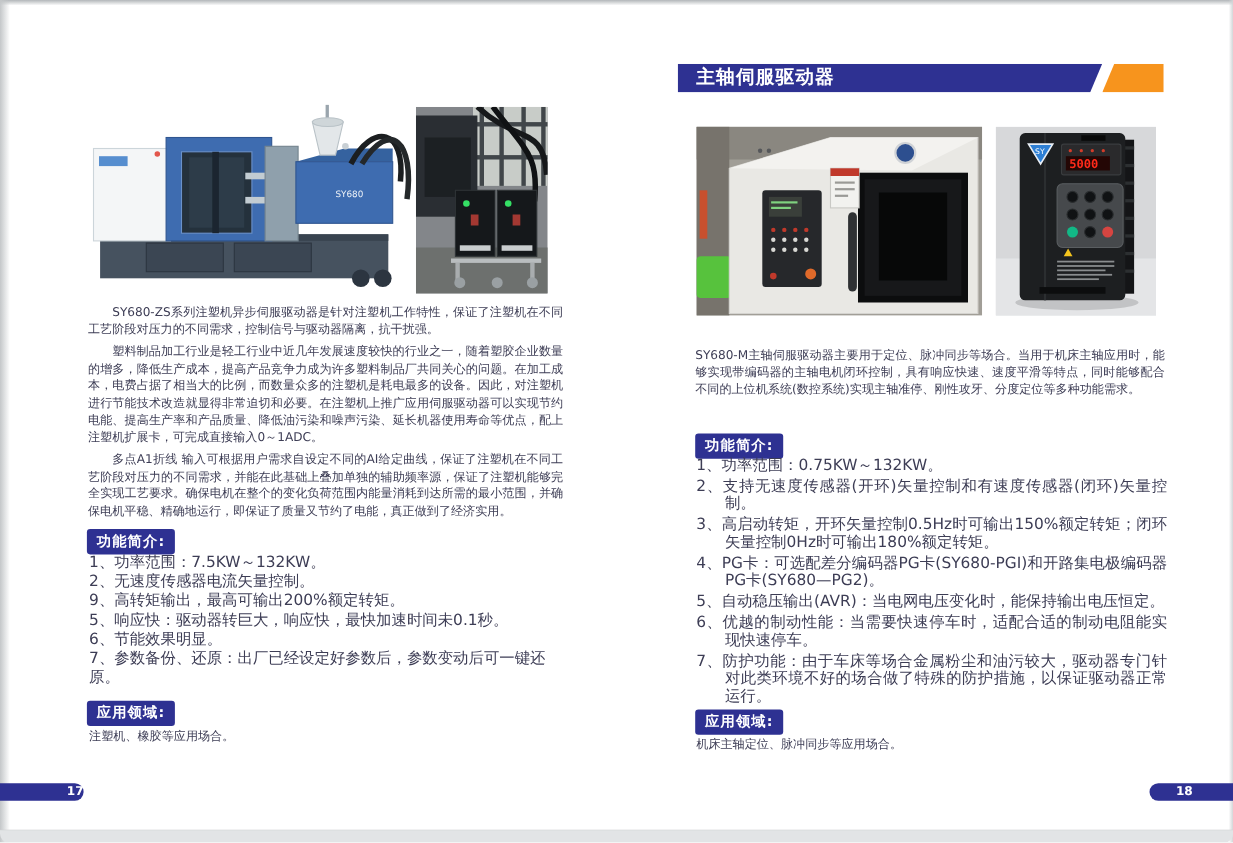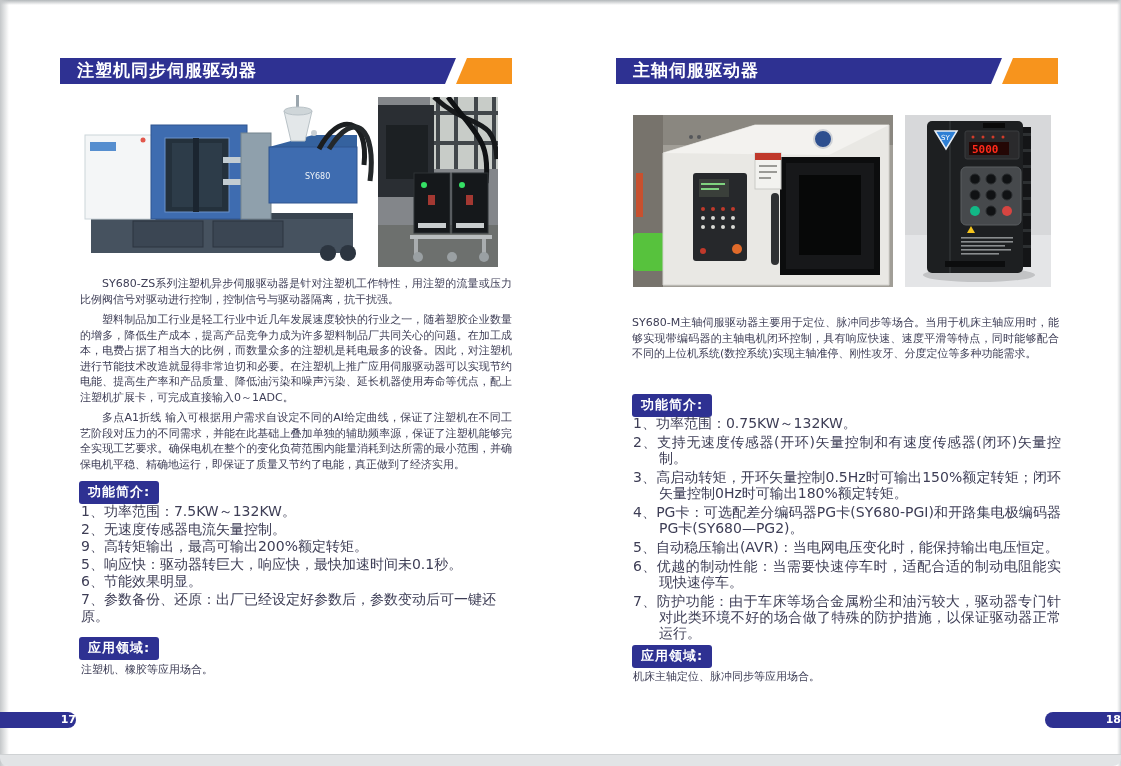"注塑机同步伺服驱动器" div.titlebar { html: <div> <div>注塑机同步伺服驱动器</div> <div></div> </div> -> none }
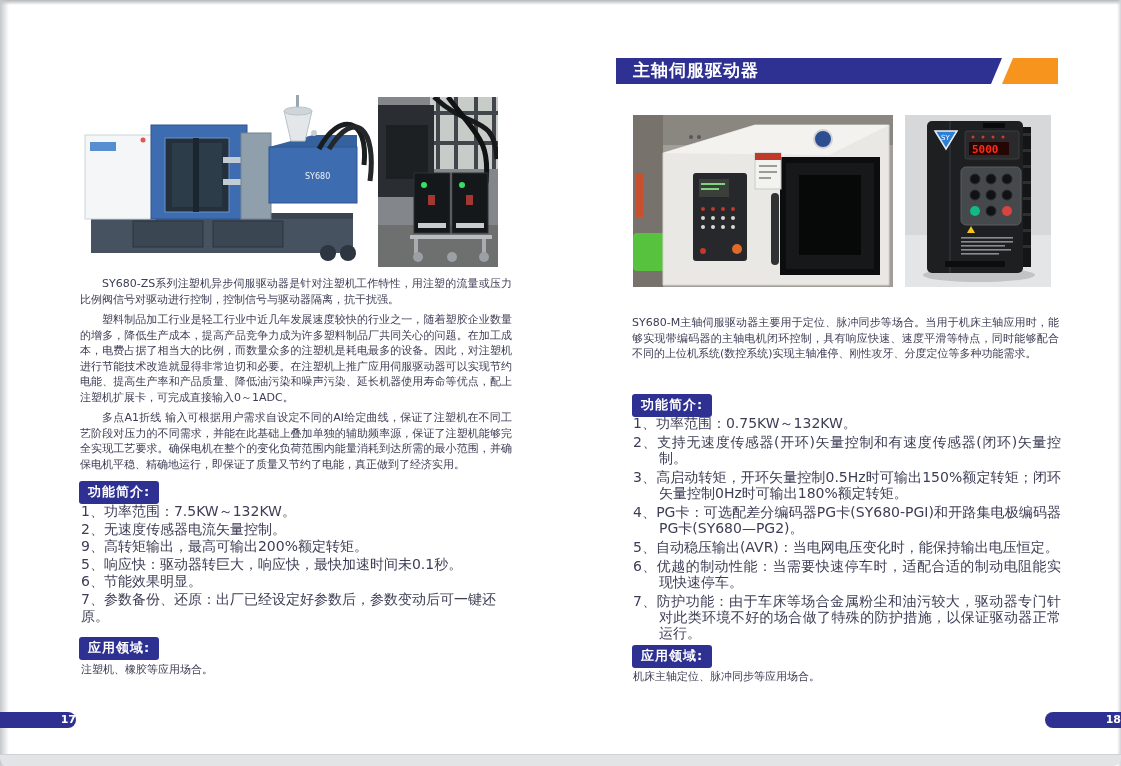"SY680-ZS系列注塑机异步伺服驱动器是针对注塑机工作特性，用注塑的流量或压力" p { text: 用注塑的流量或压力比例阀信号对驱动进行控制 -> 保证了注塑机在不同工艺阶段对压力的不同需求 }
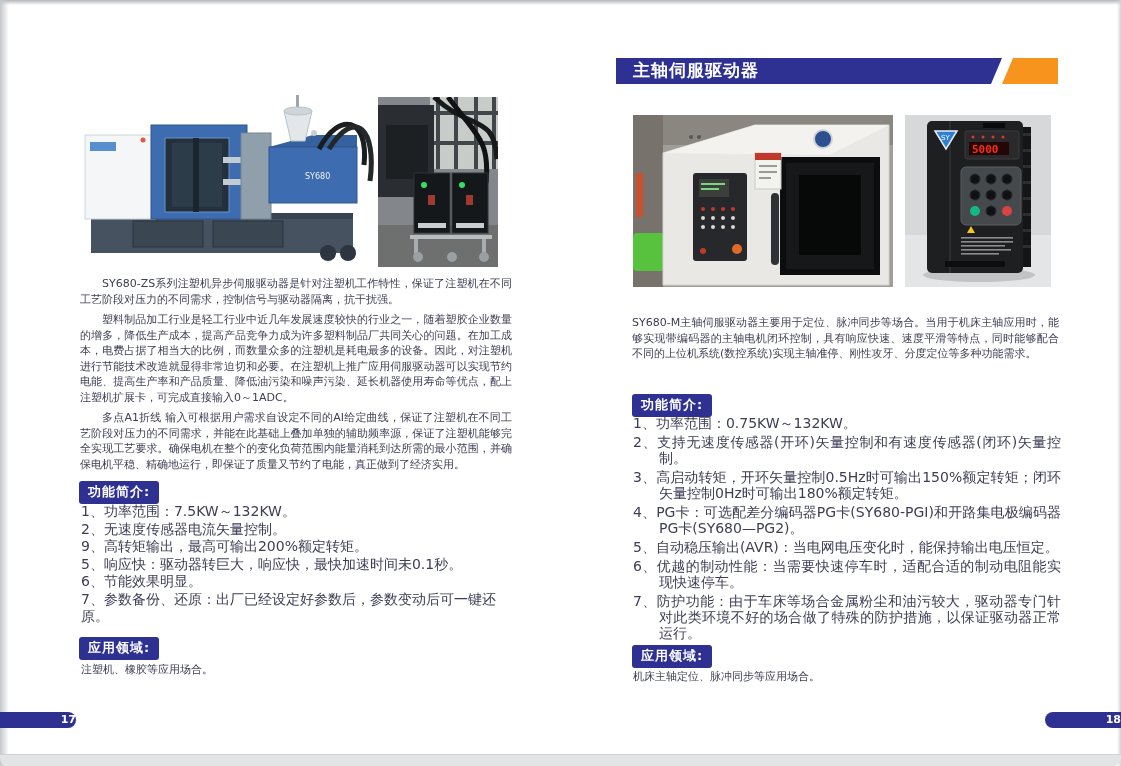"18" .pagenum.p18 { text-align: right -> left }
